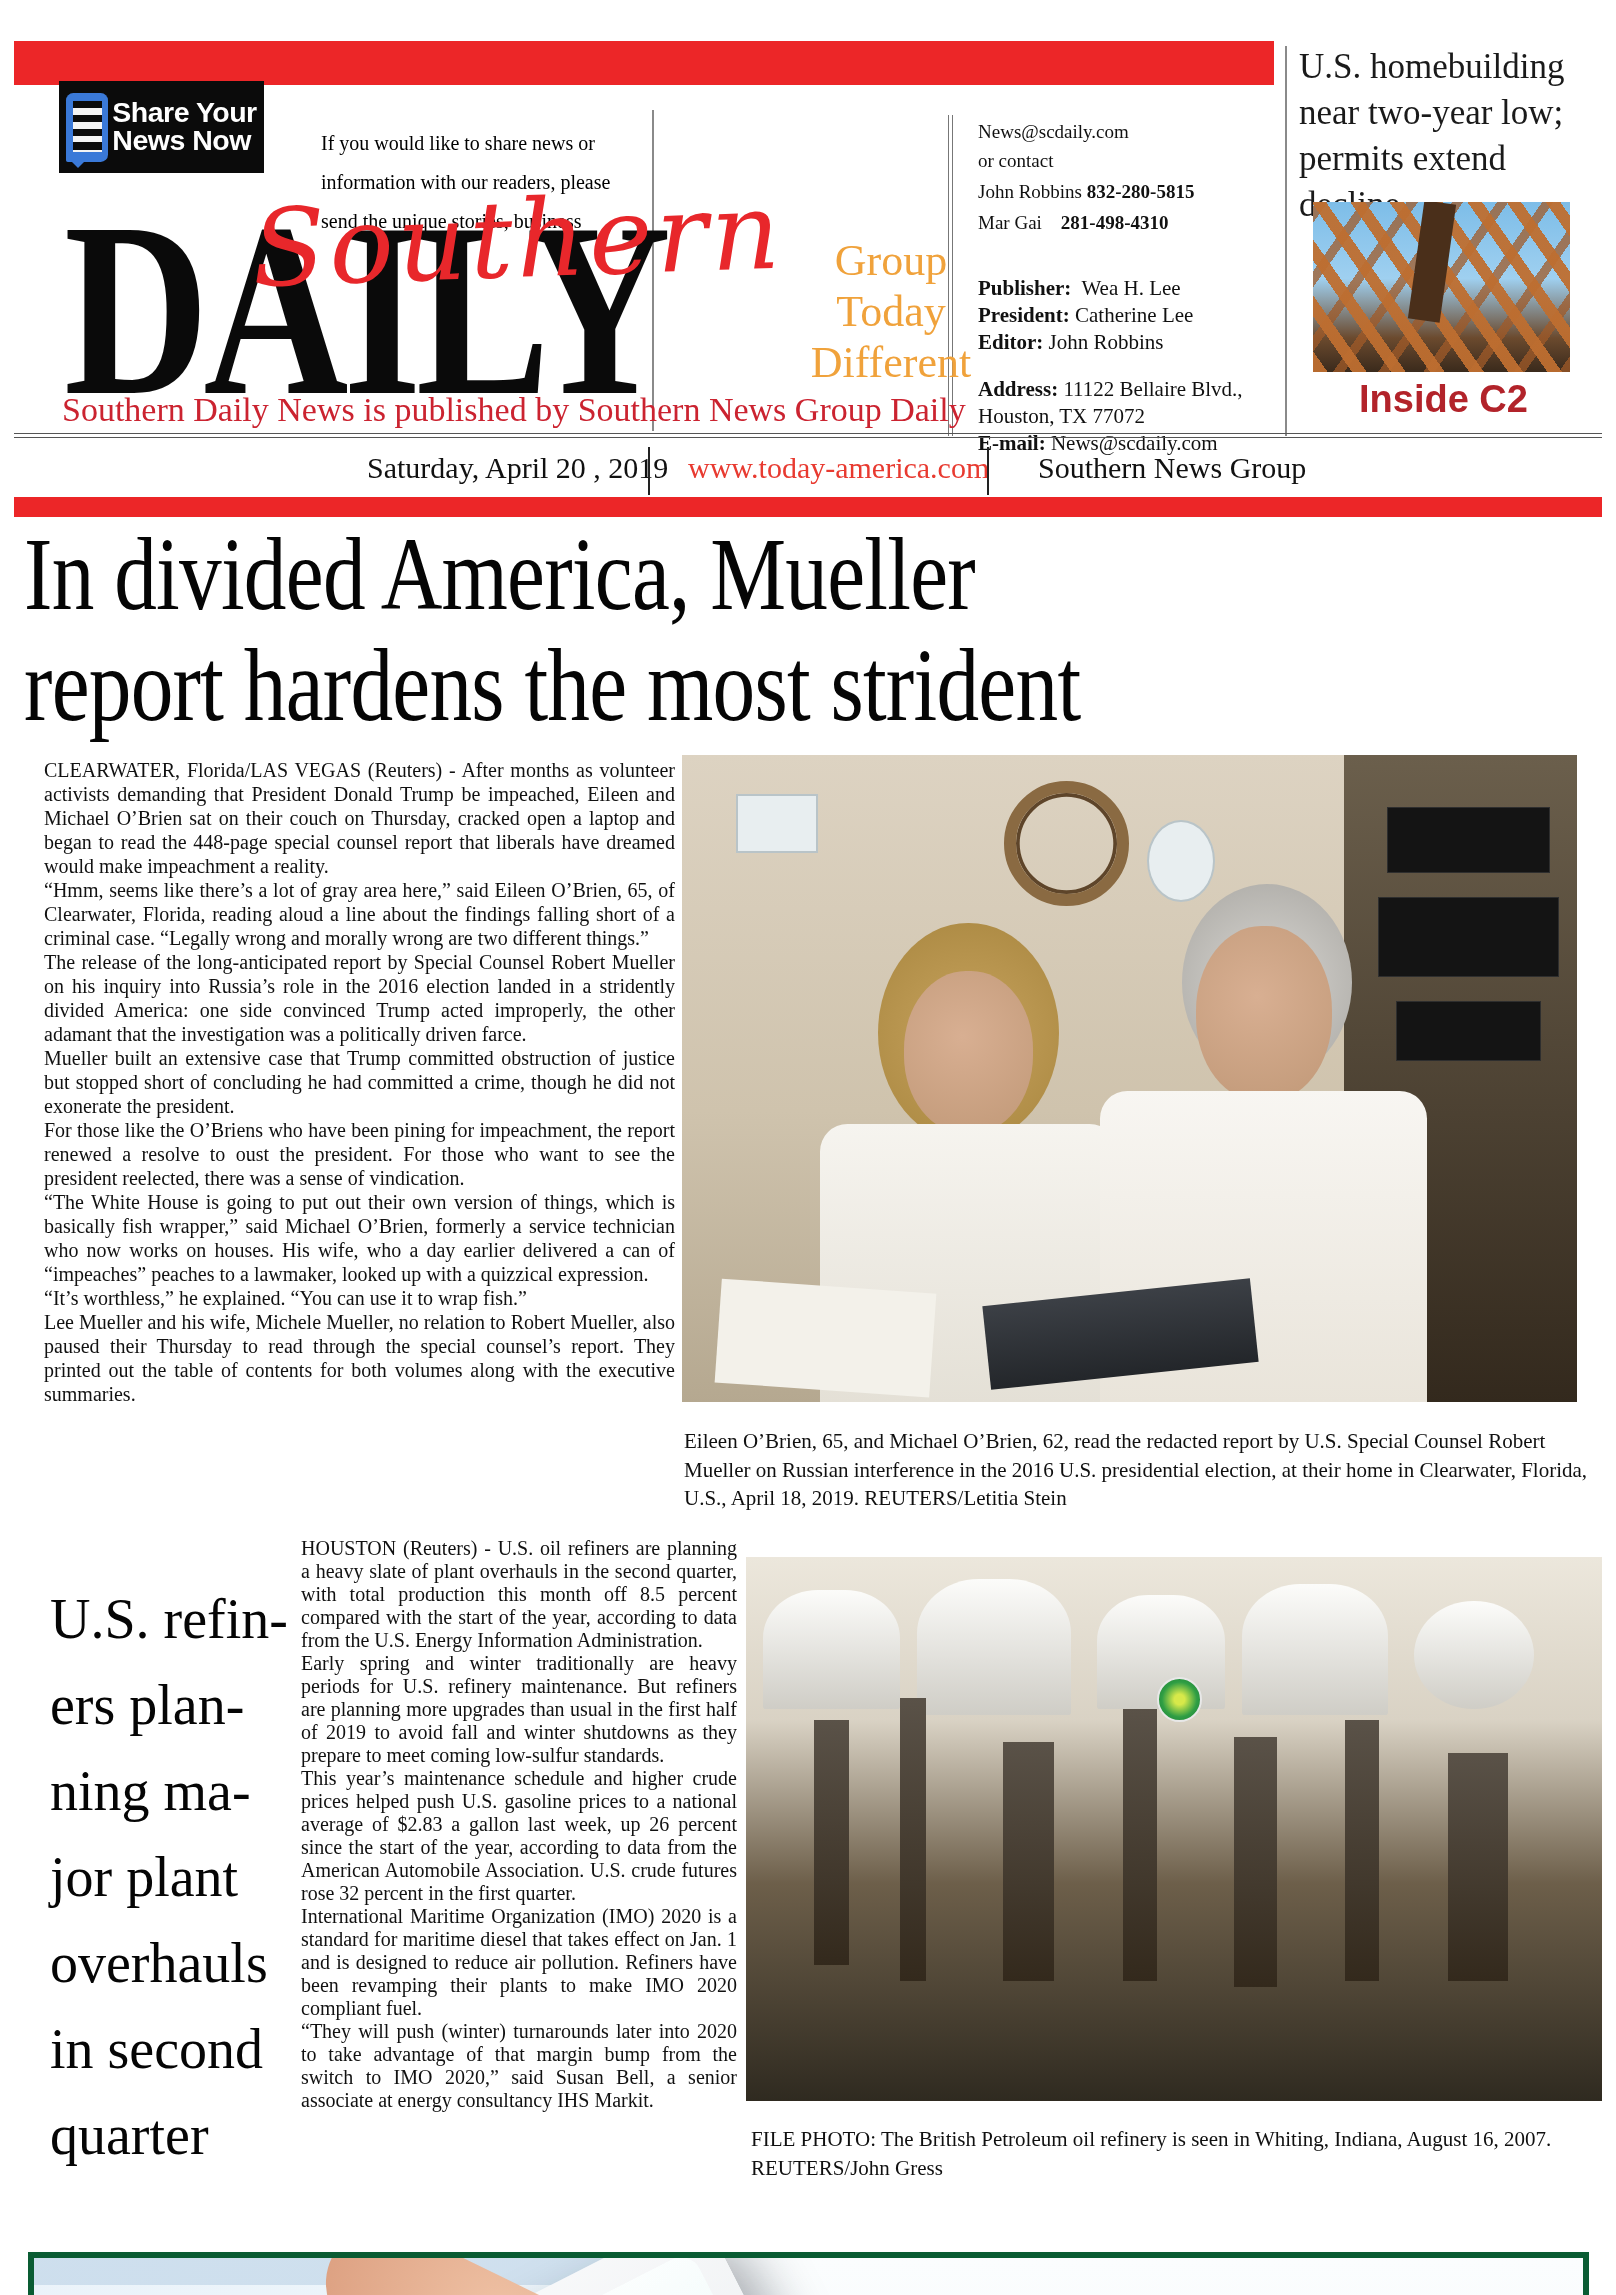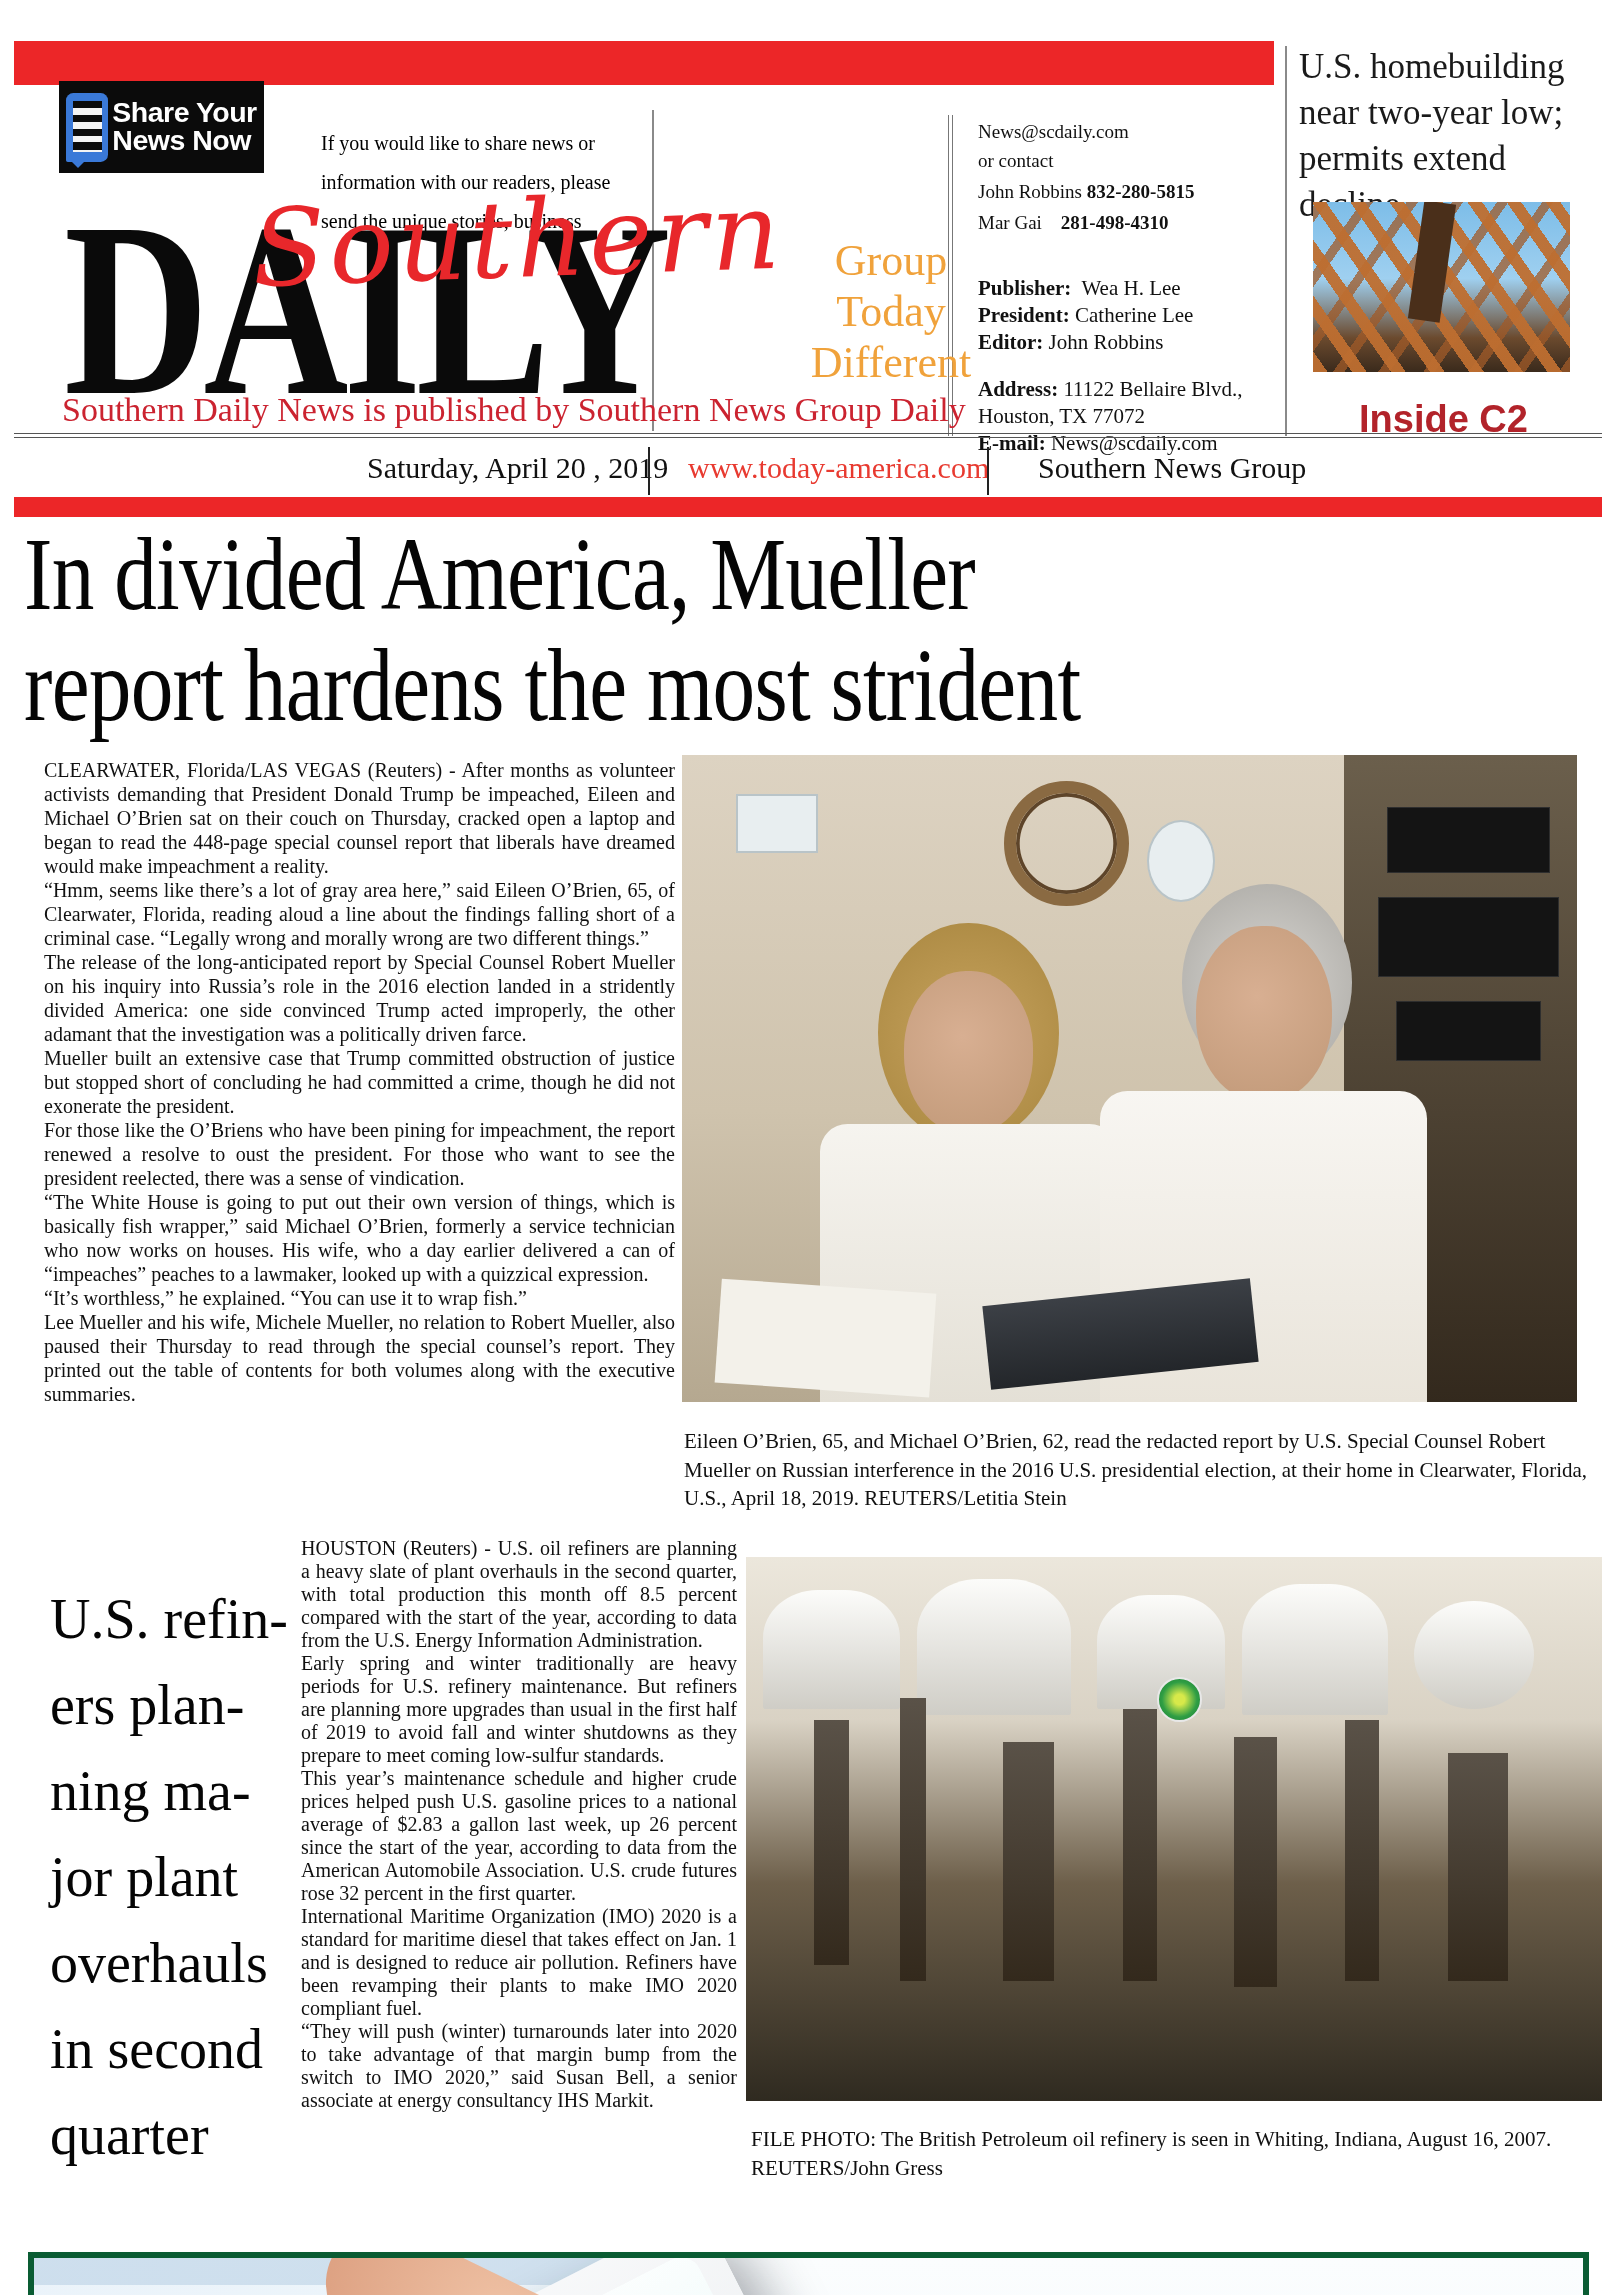"Inside C2" #teaser-inside { top: 398px -> 378px }
